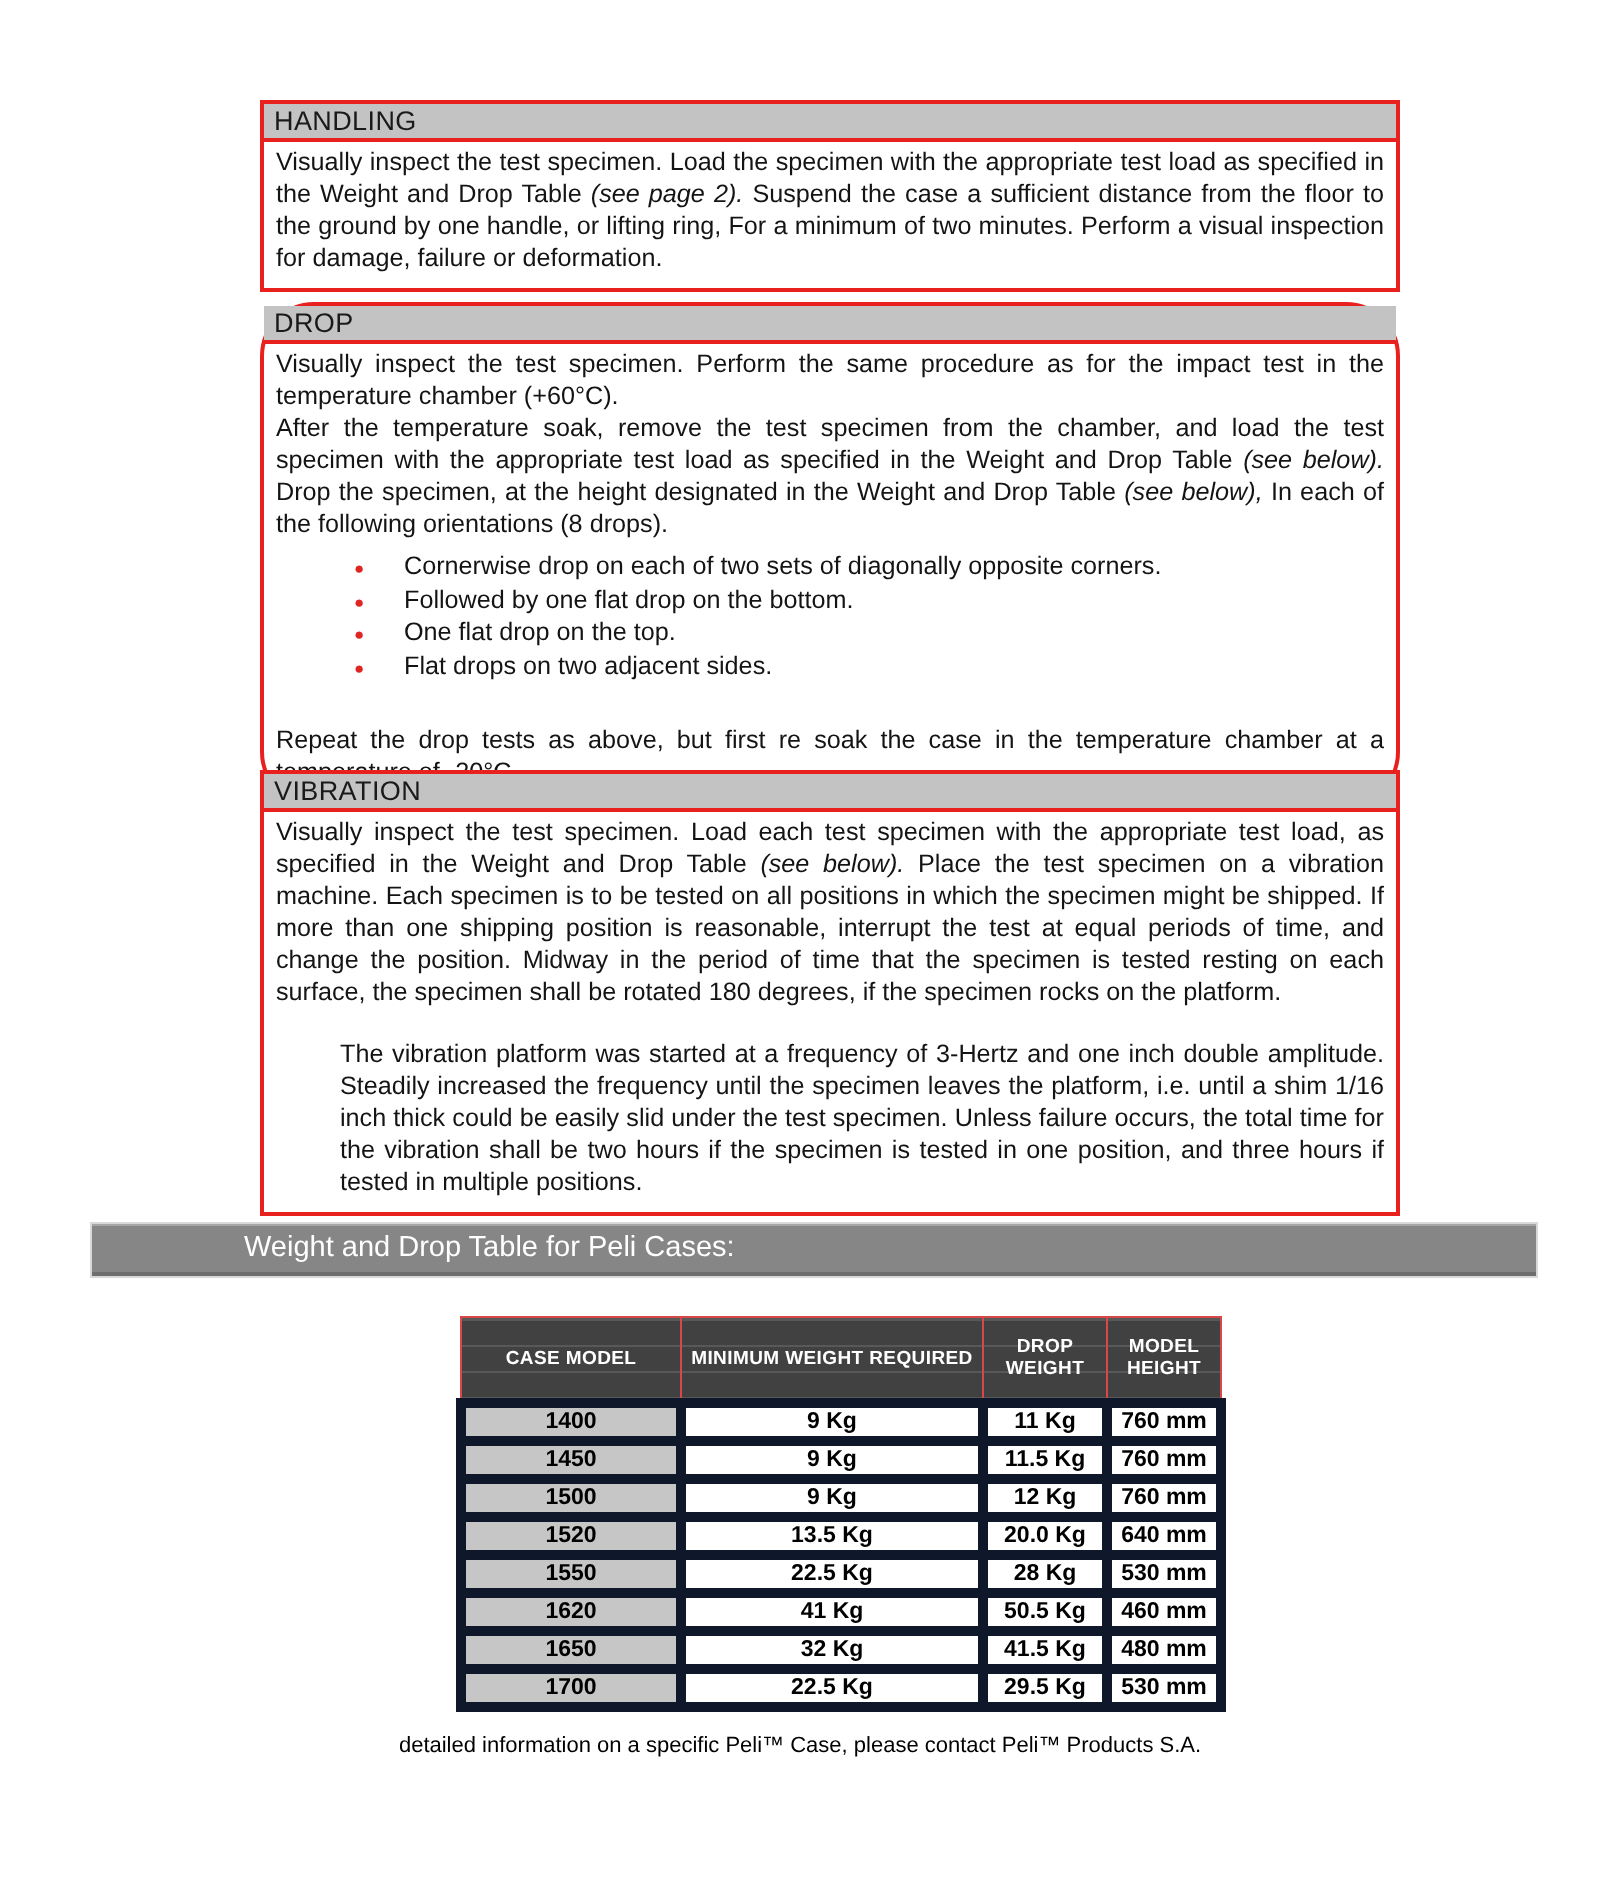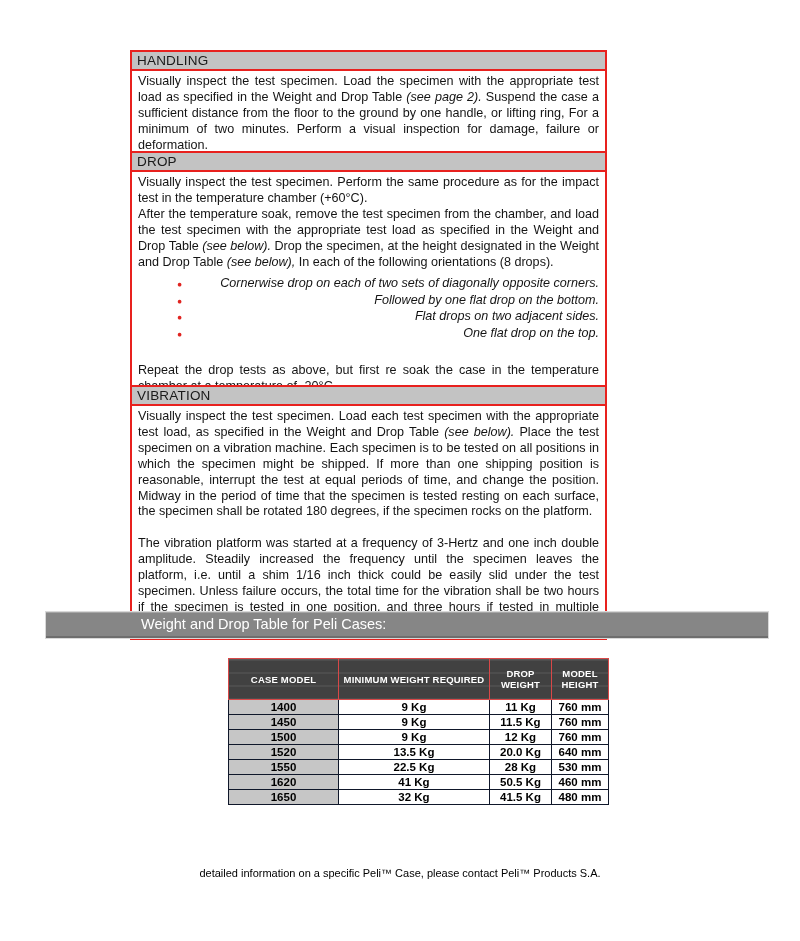"HANDLING" .section { width: 477px -> 570px }
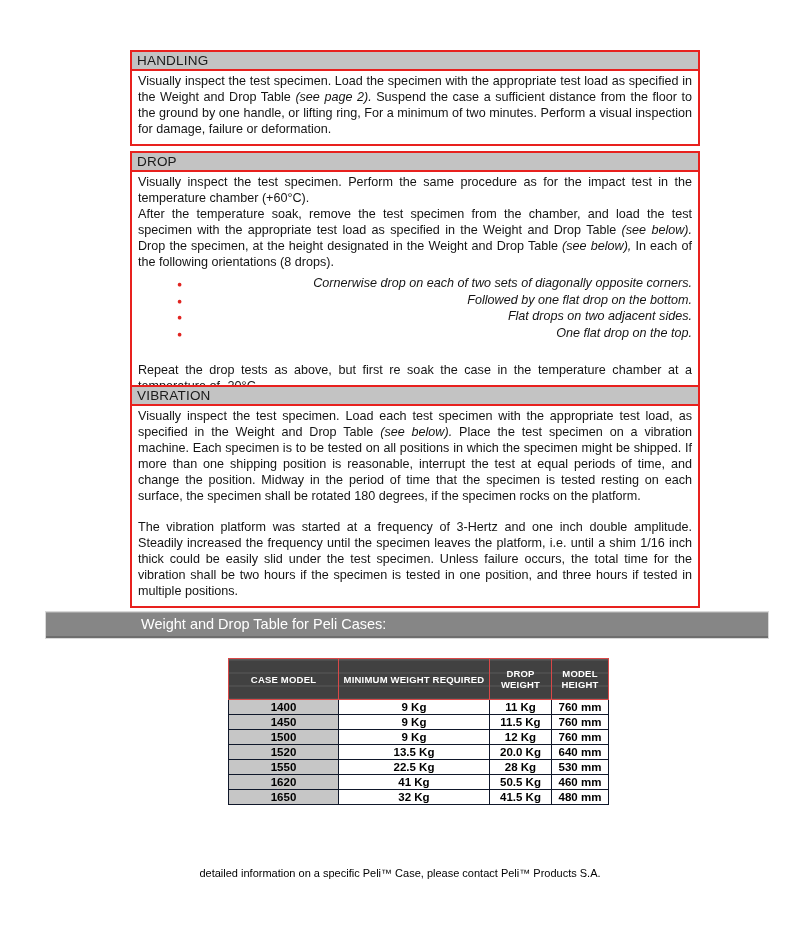"DROP" div.section { border-radius: none -> 27px }
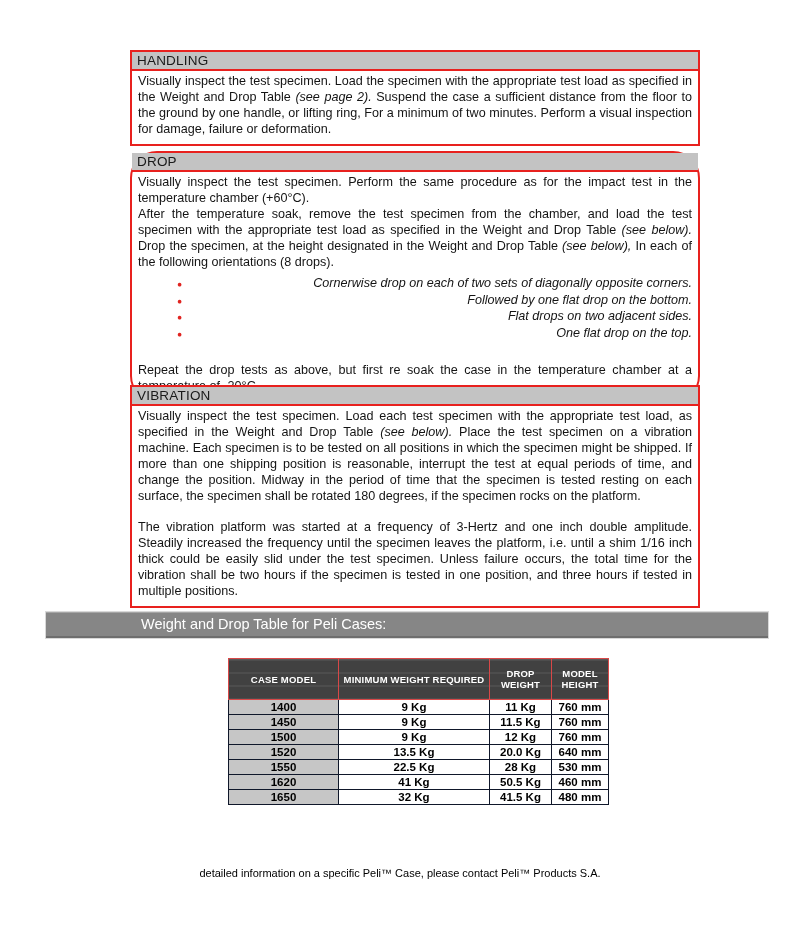"Cornerwise drop on each of" ul.bullets { font-style: italic -> none; text-align: right -> left }
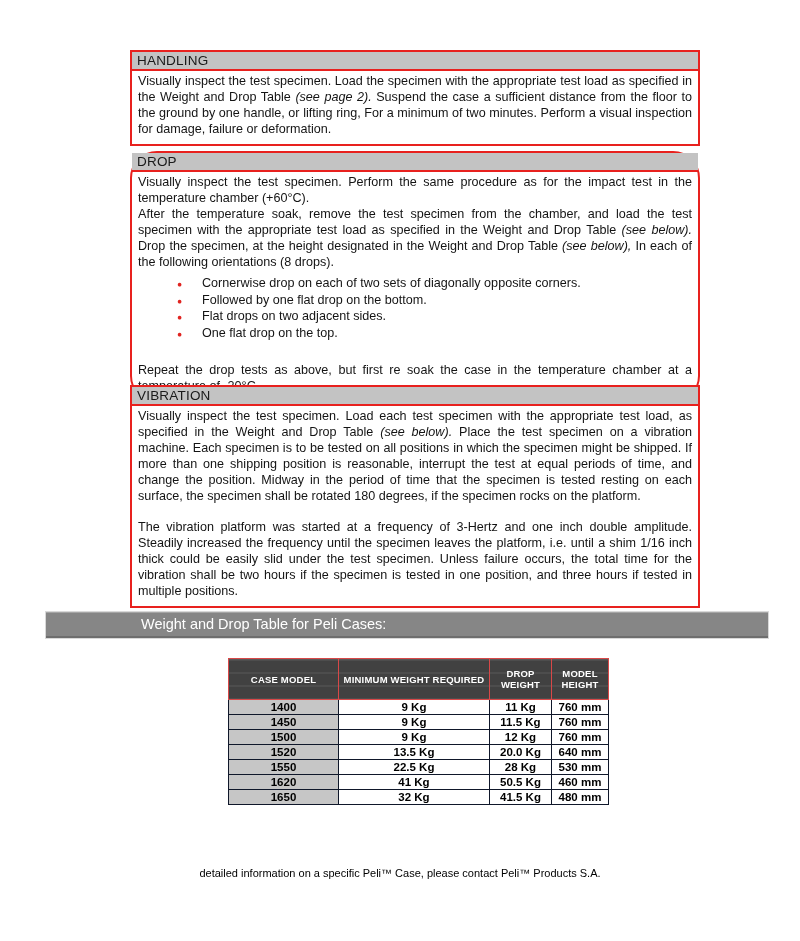"Flat drops on two adjacent" li { order: before "One flat drop on the" -> after "One flat drop on the" }
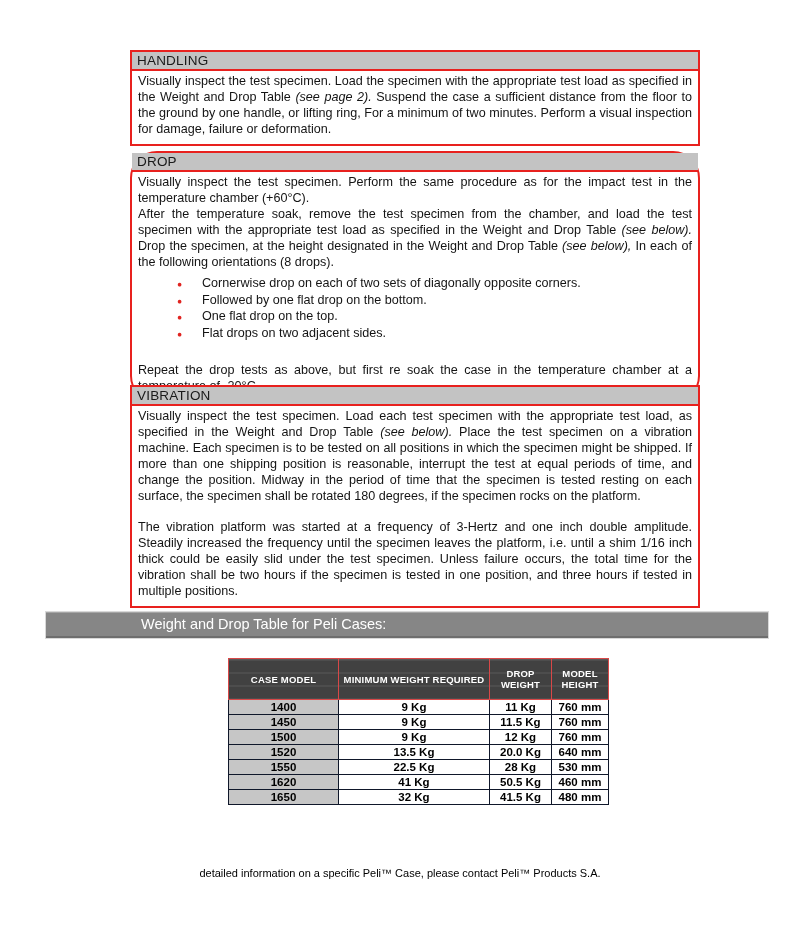"The vibration platform was started" .section-body p.gap-top { margin-left: none -> 32px }
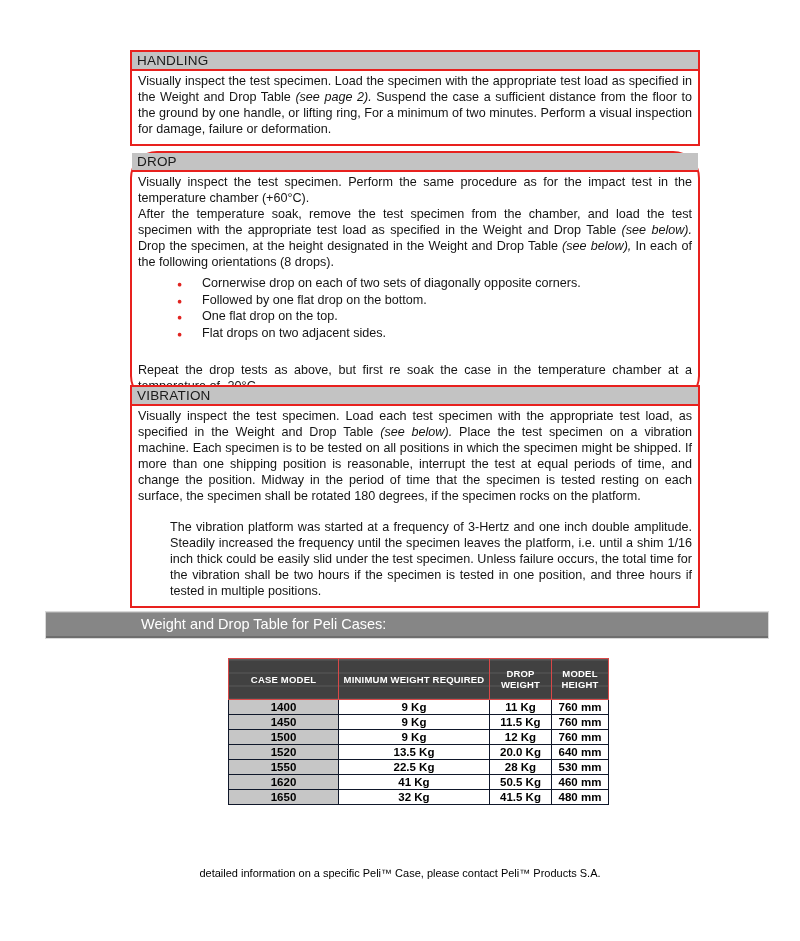"Weight and Drop Table for" #banner { padding-left: 95px -> 76px }
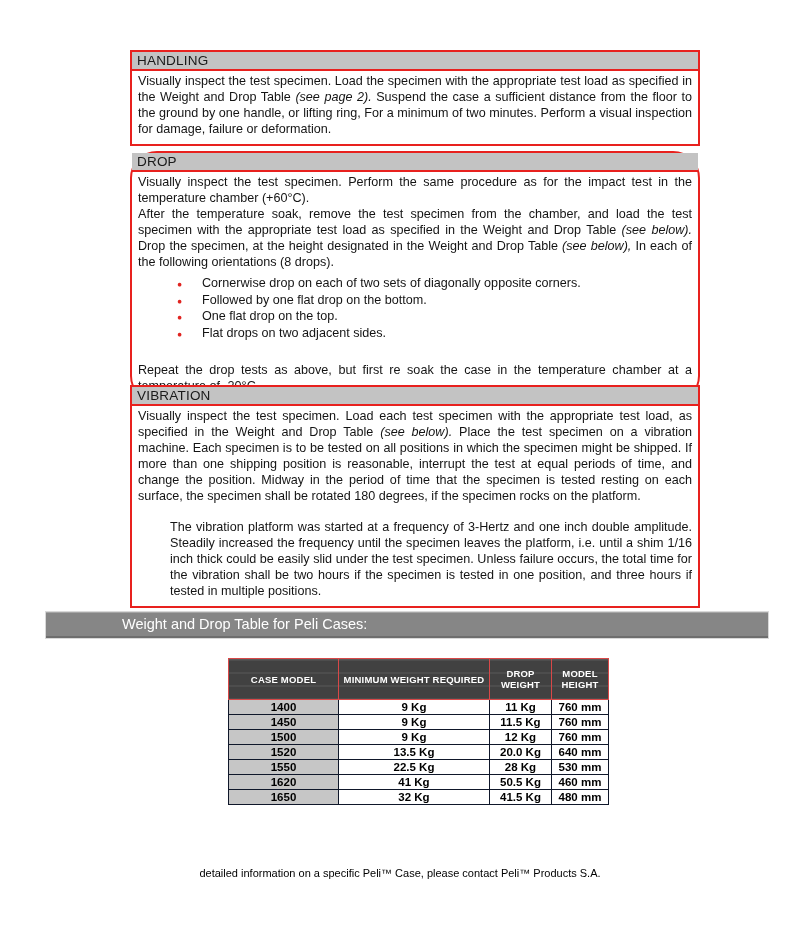"1400" #wdtable td { border: 1px solid #0f172a -> 5px solid #0f172a }
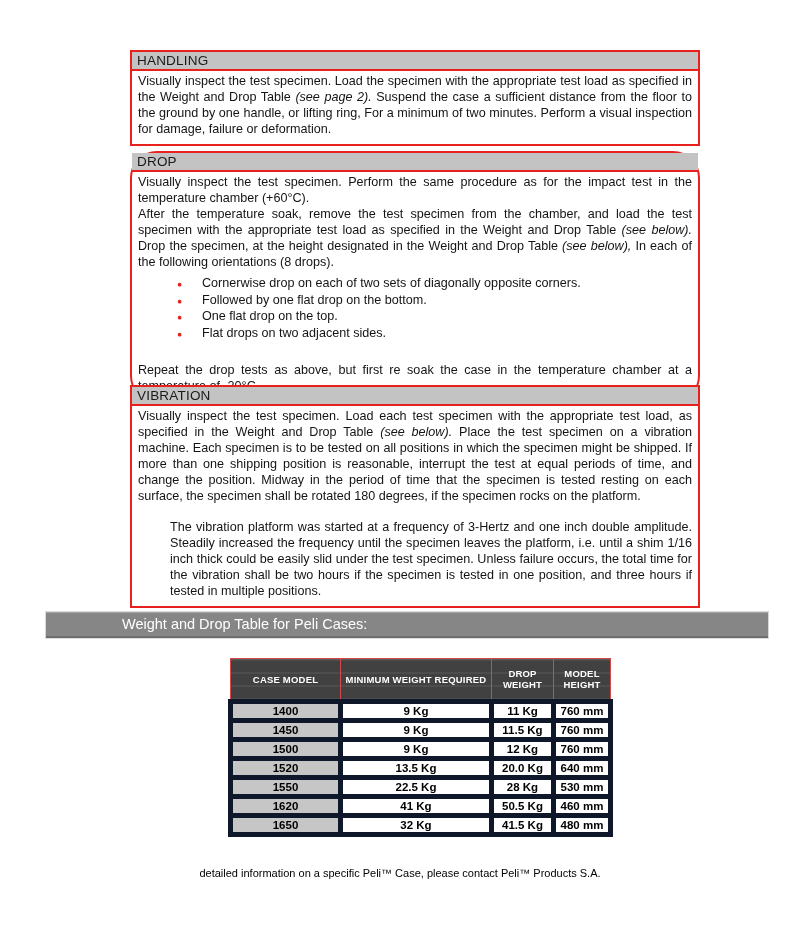"1700" tr { html: none -> <tr> <td>1700</td> <td>22.5 Kg</td> <td>29.5 Kg</td> <td>530 mm</td> </tr> }
